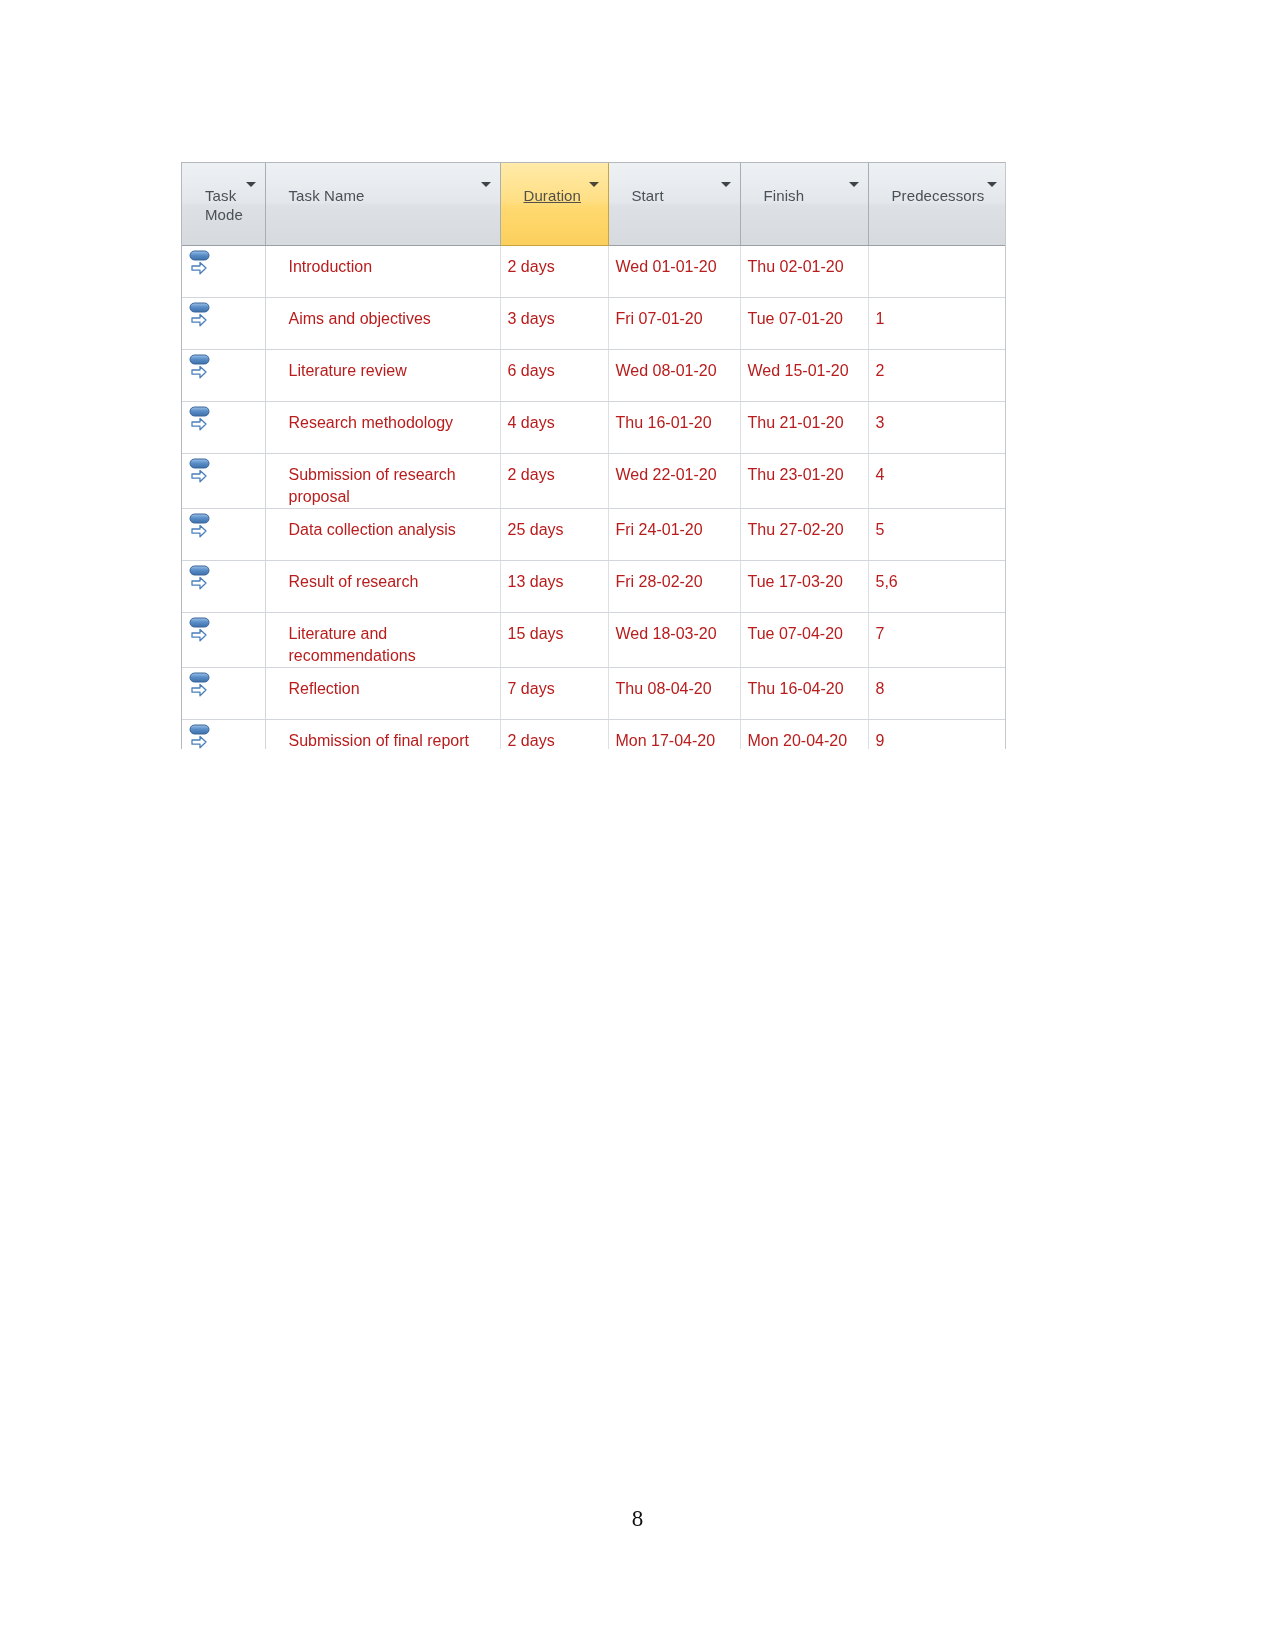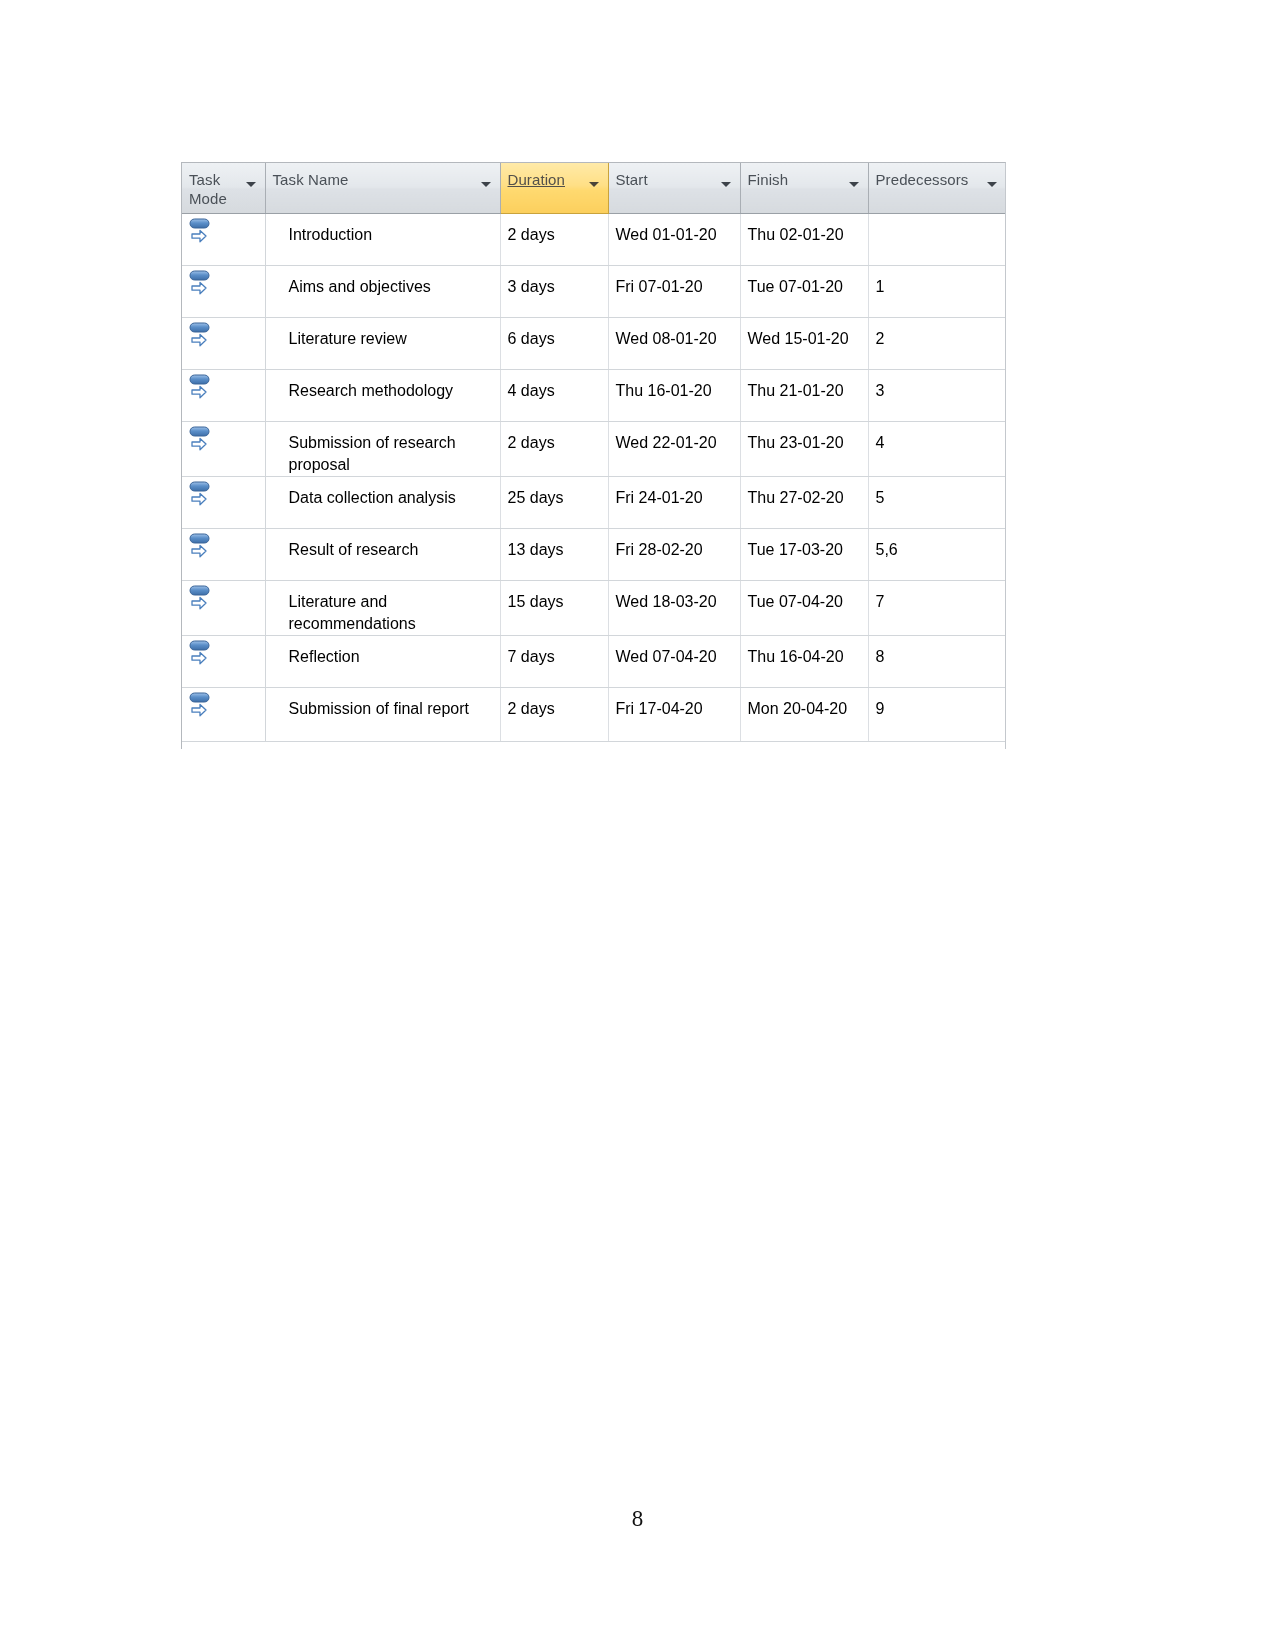"Task" thead th { padding: 0 -> 16px }
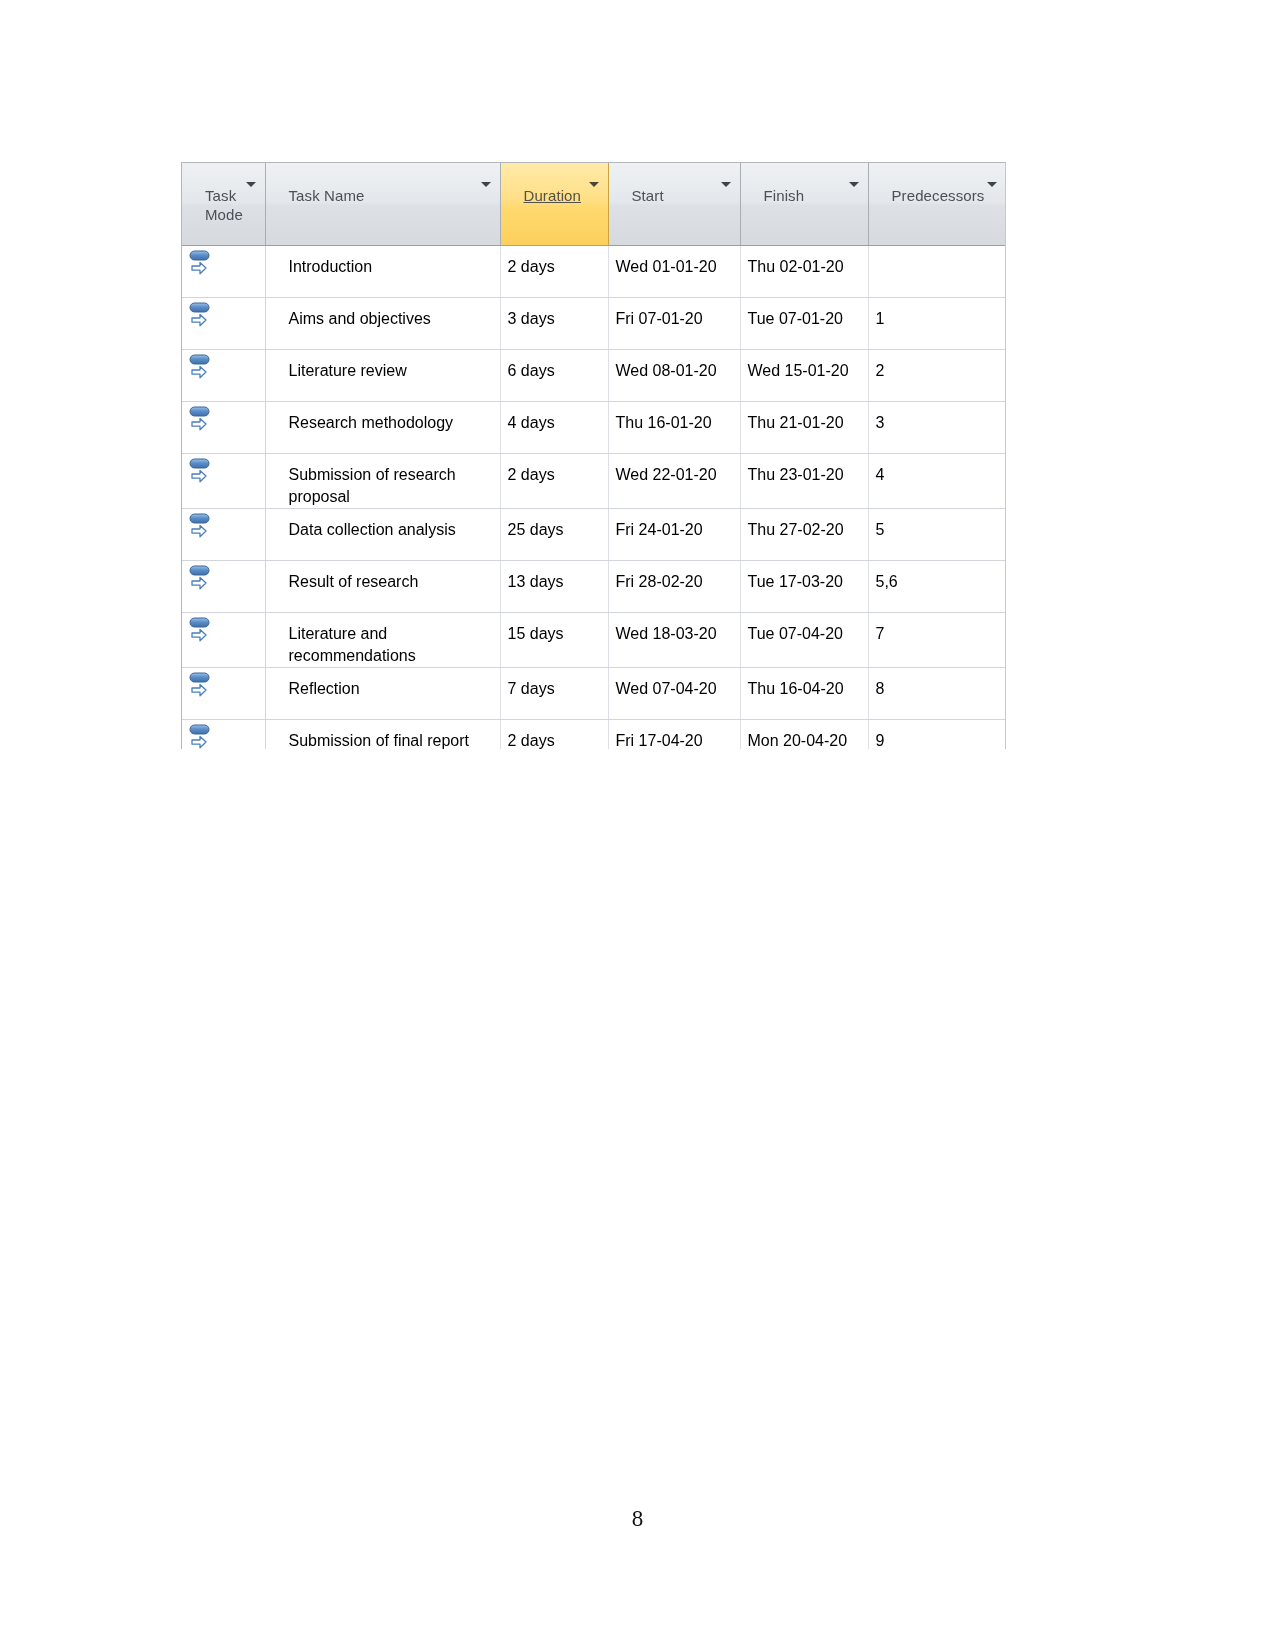"Introduction" .cell-text { color: #000000 -> #b91c1c }
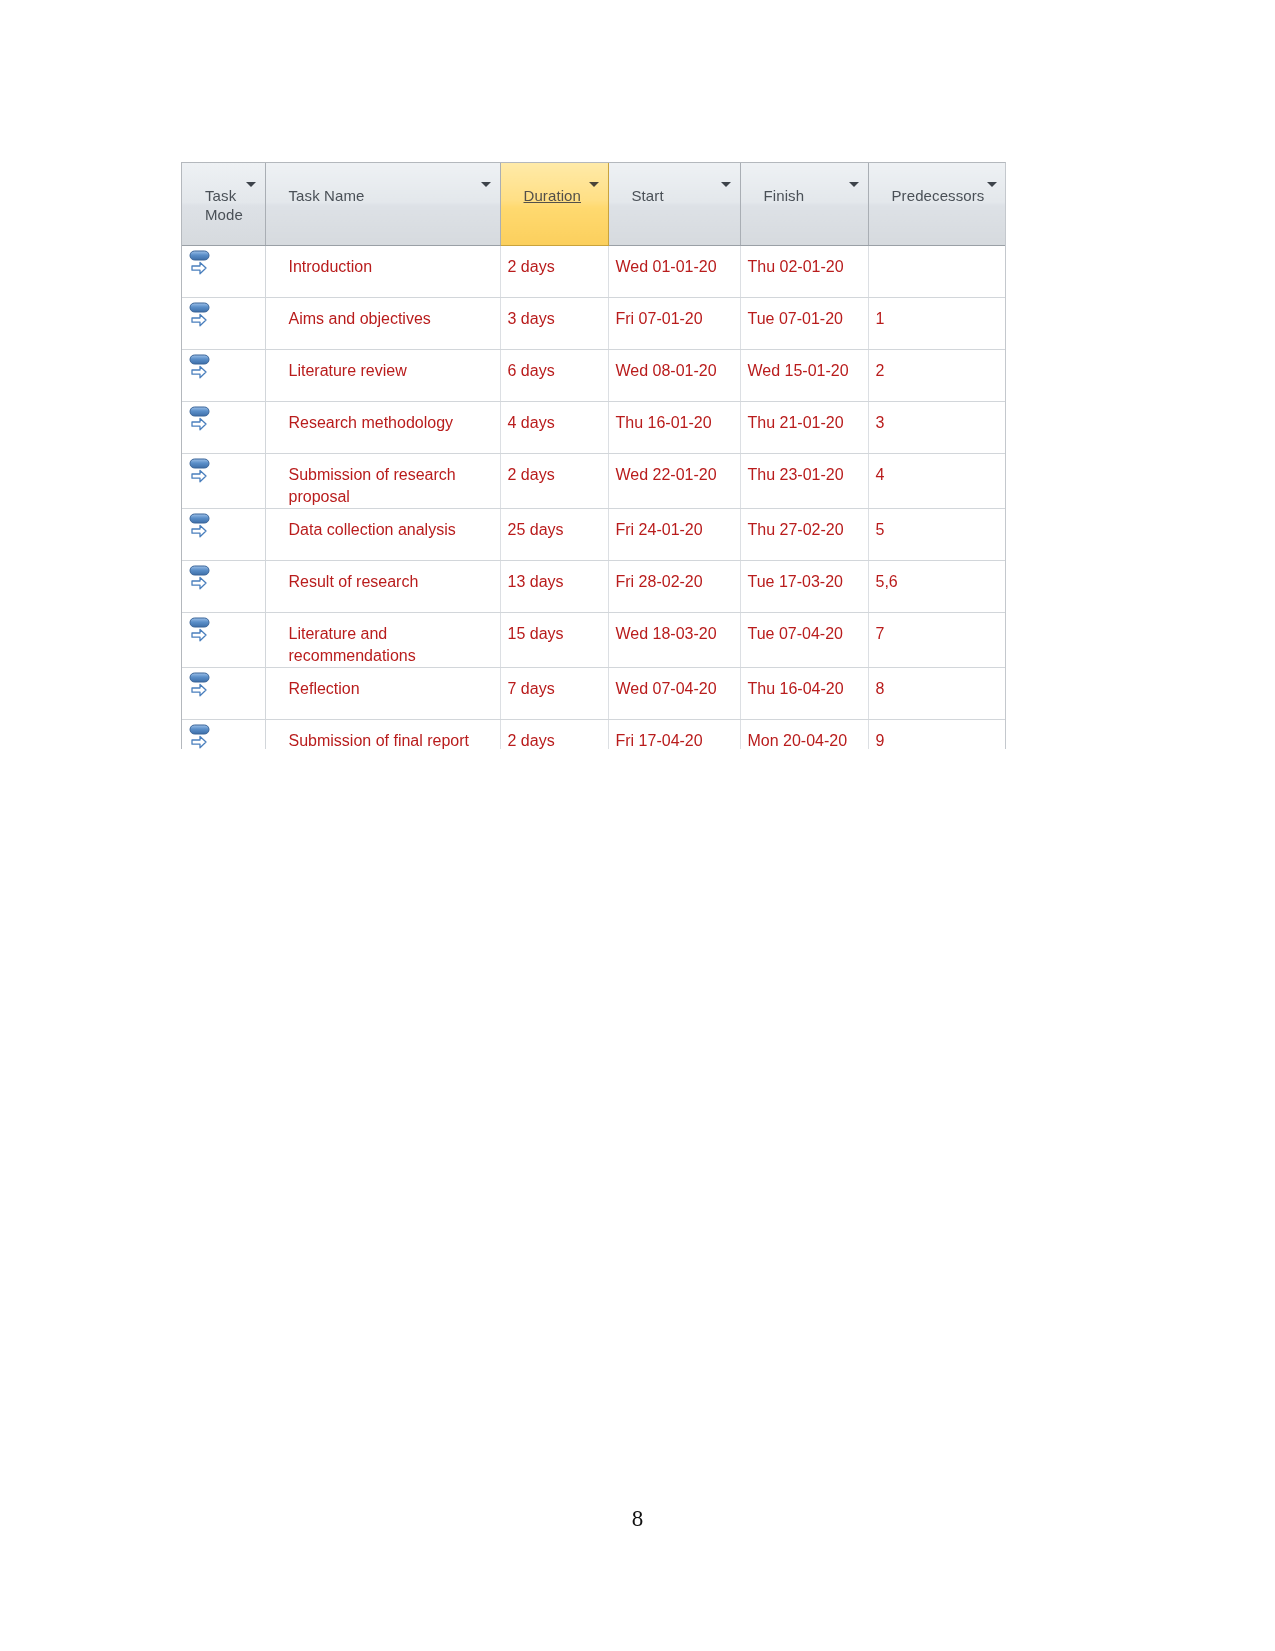"Wed 07-04-20" span.cell-text { text: Wed 07-04-20 -> Thu 08-04-20 }
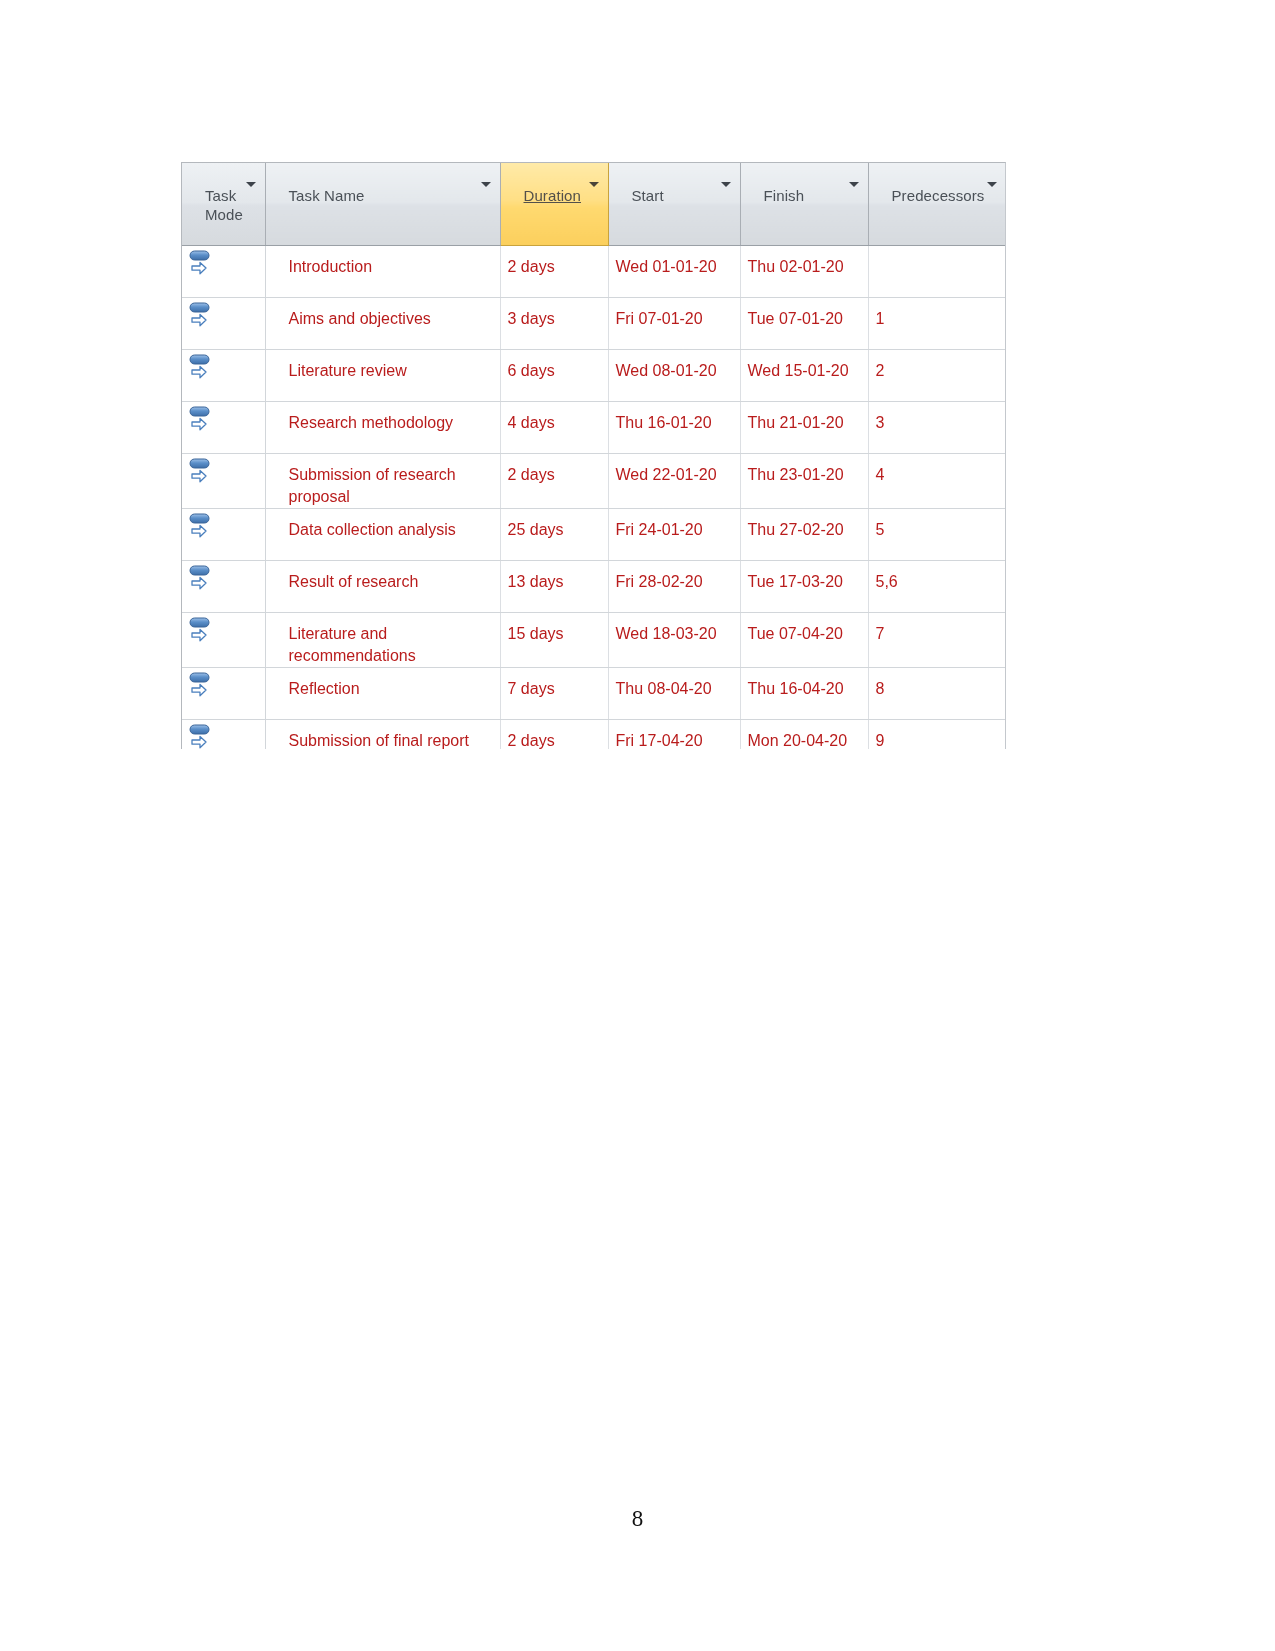"Fri 17-04-20" span.cell-text { text: Fri -> Mon }
